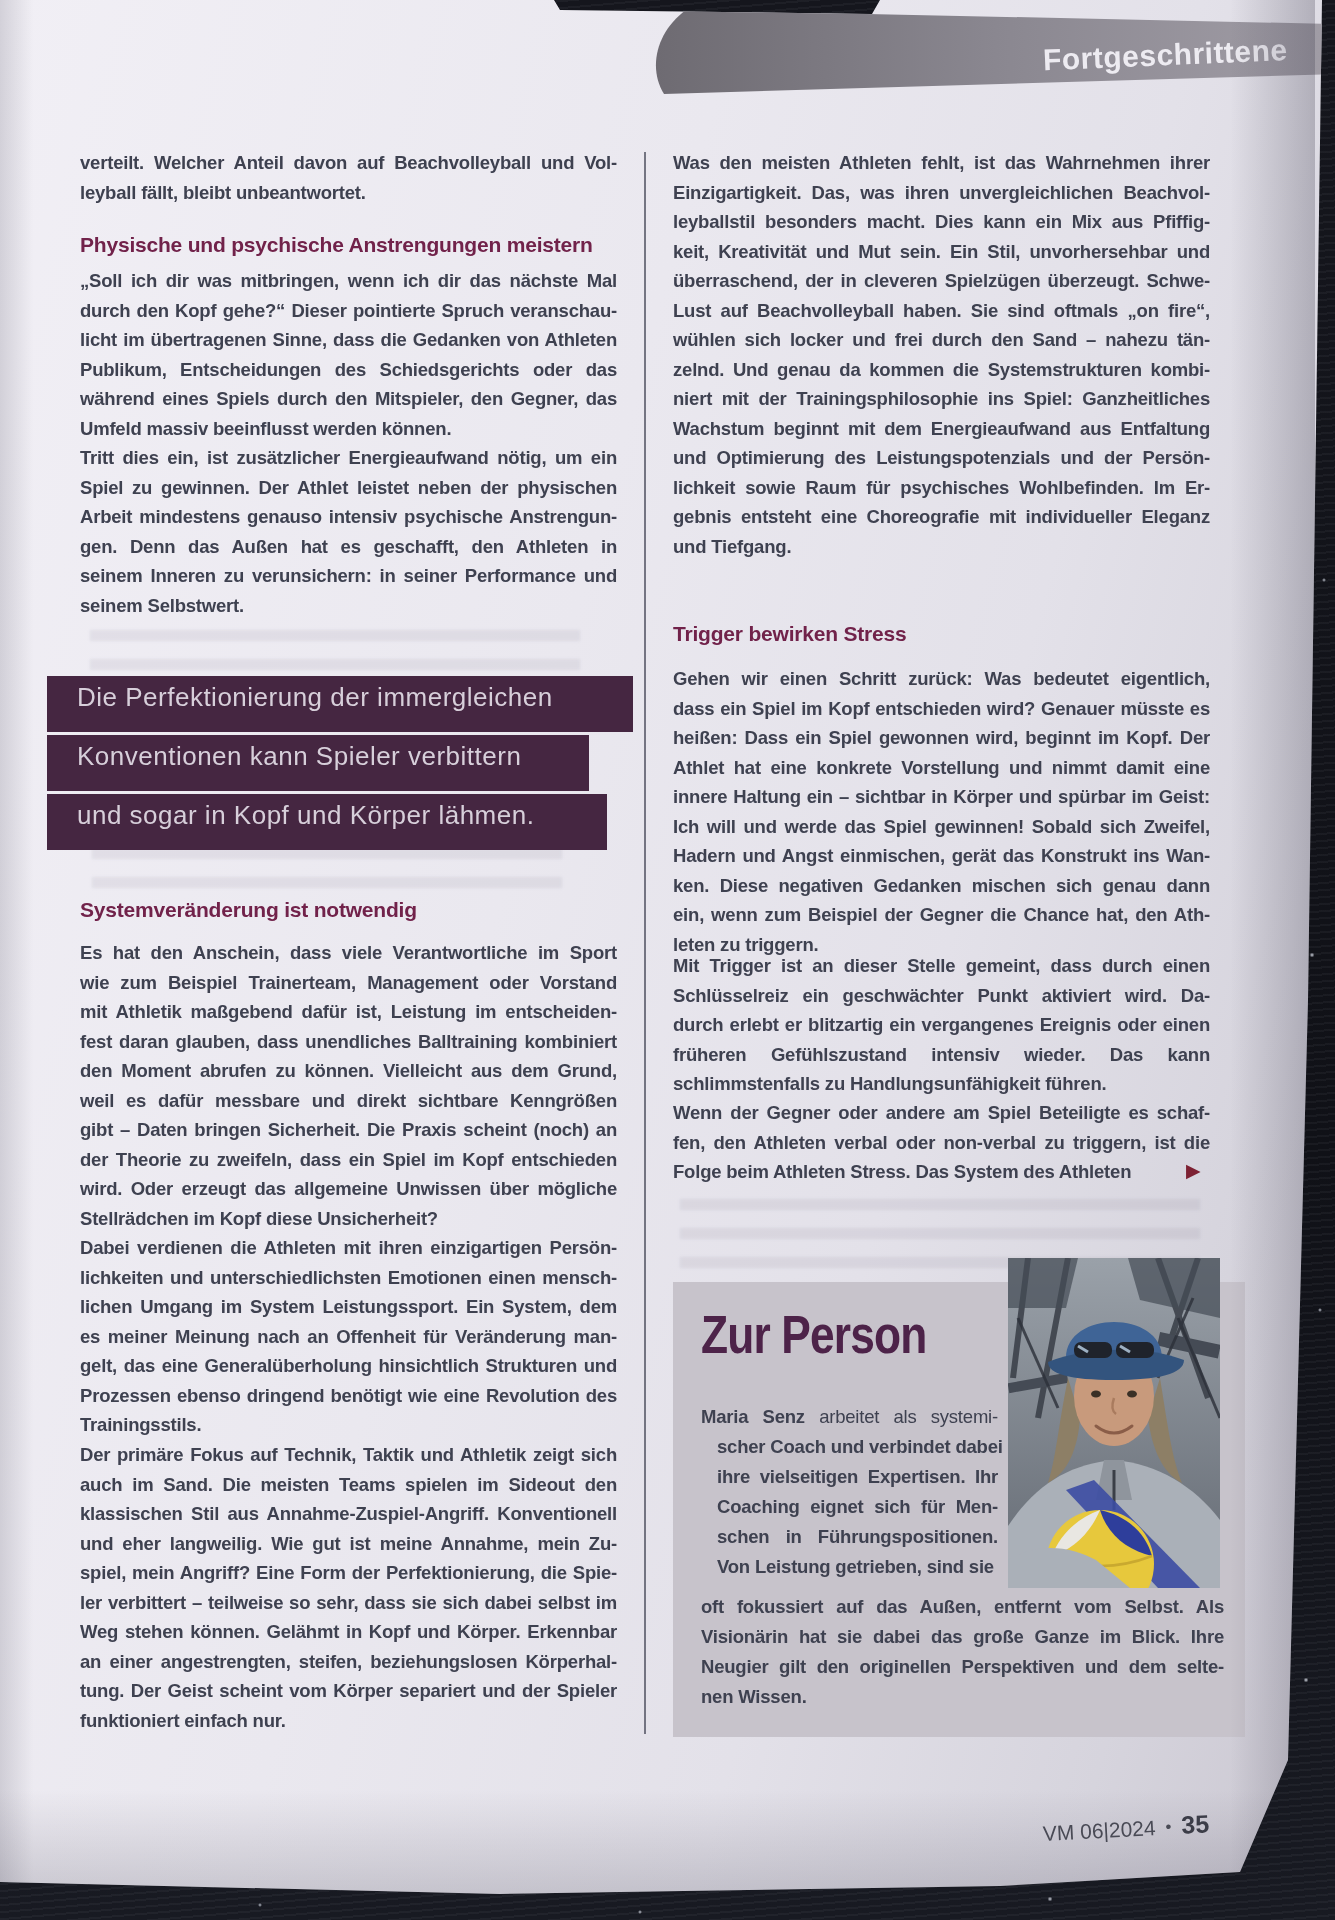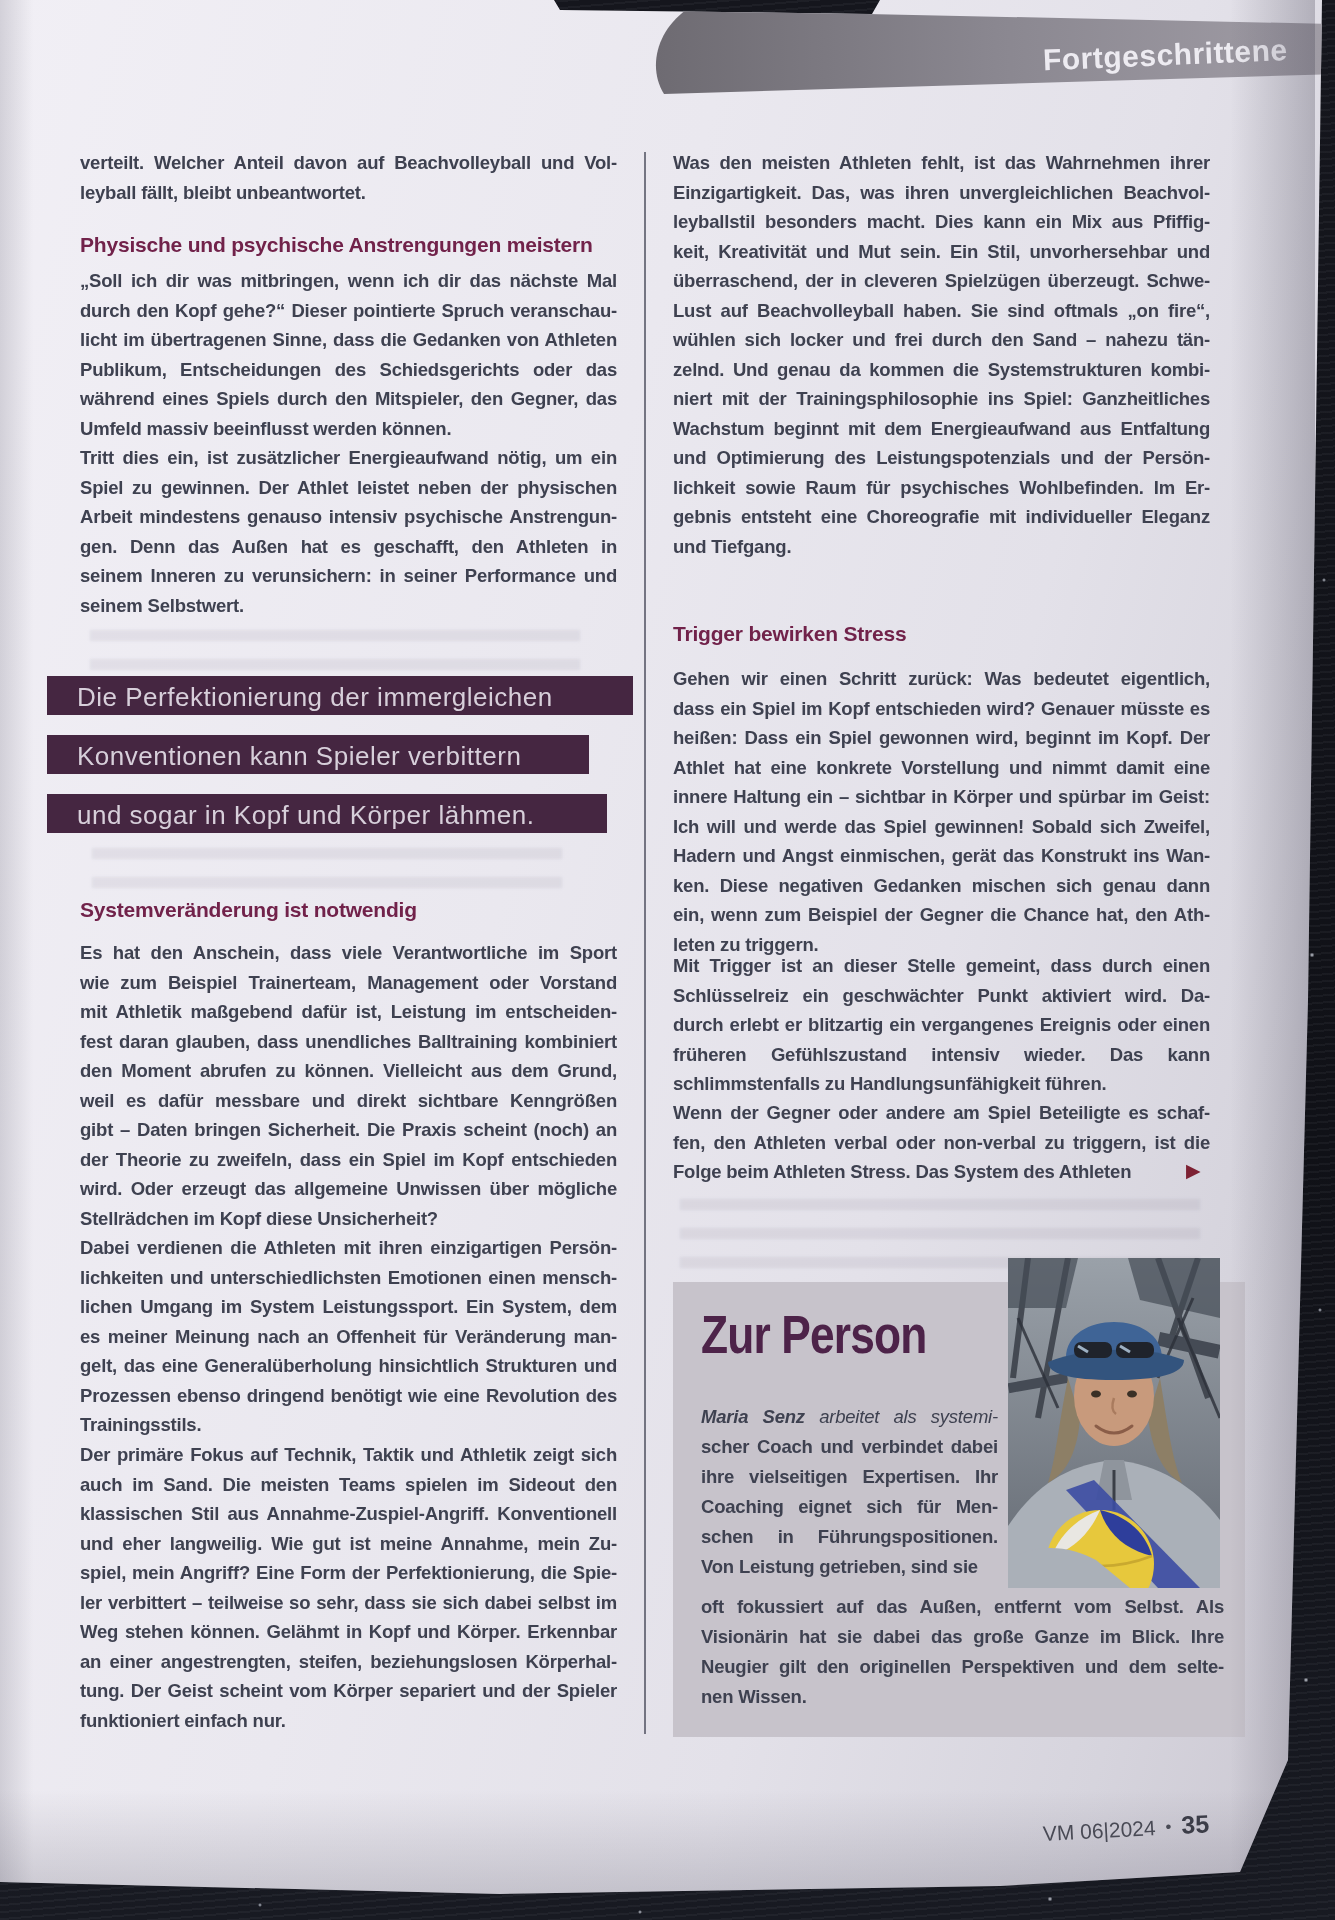"Die Perfektionierung der immergleichen" .bar { height: 39px -> 56px }
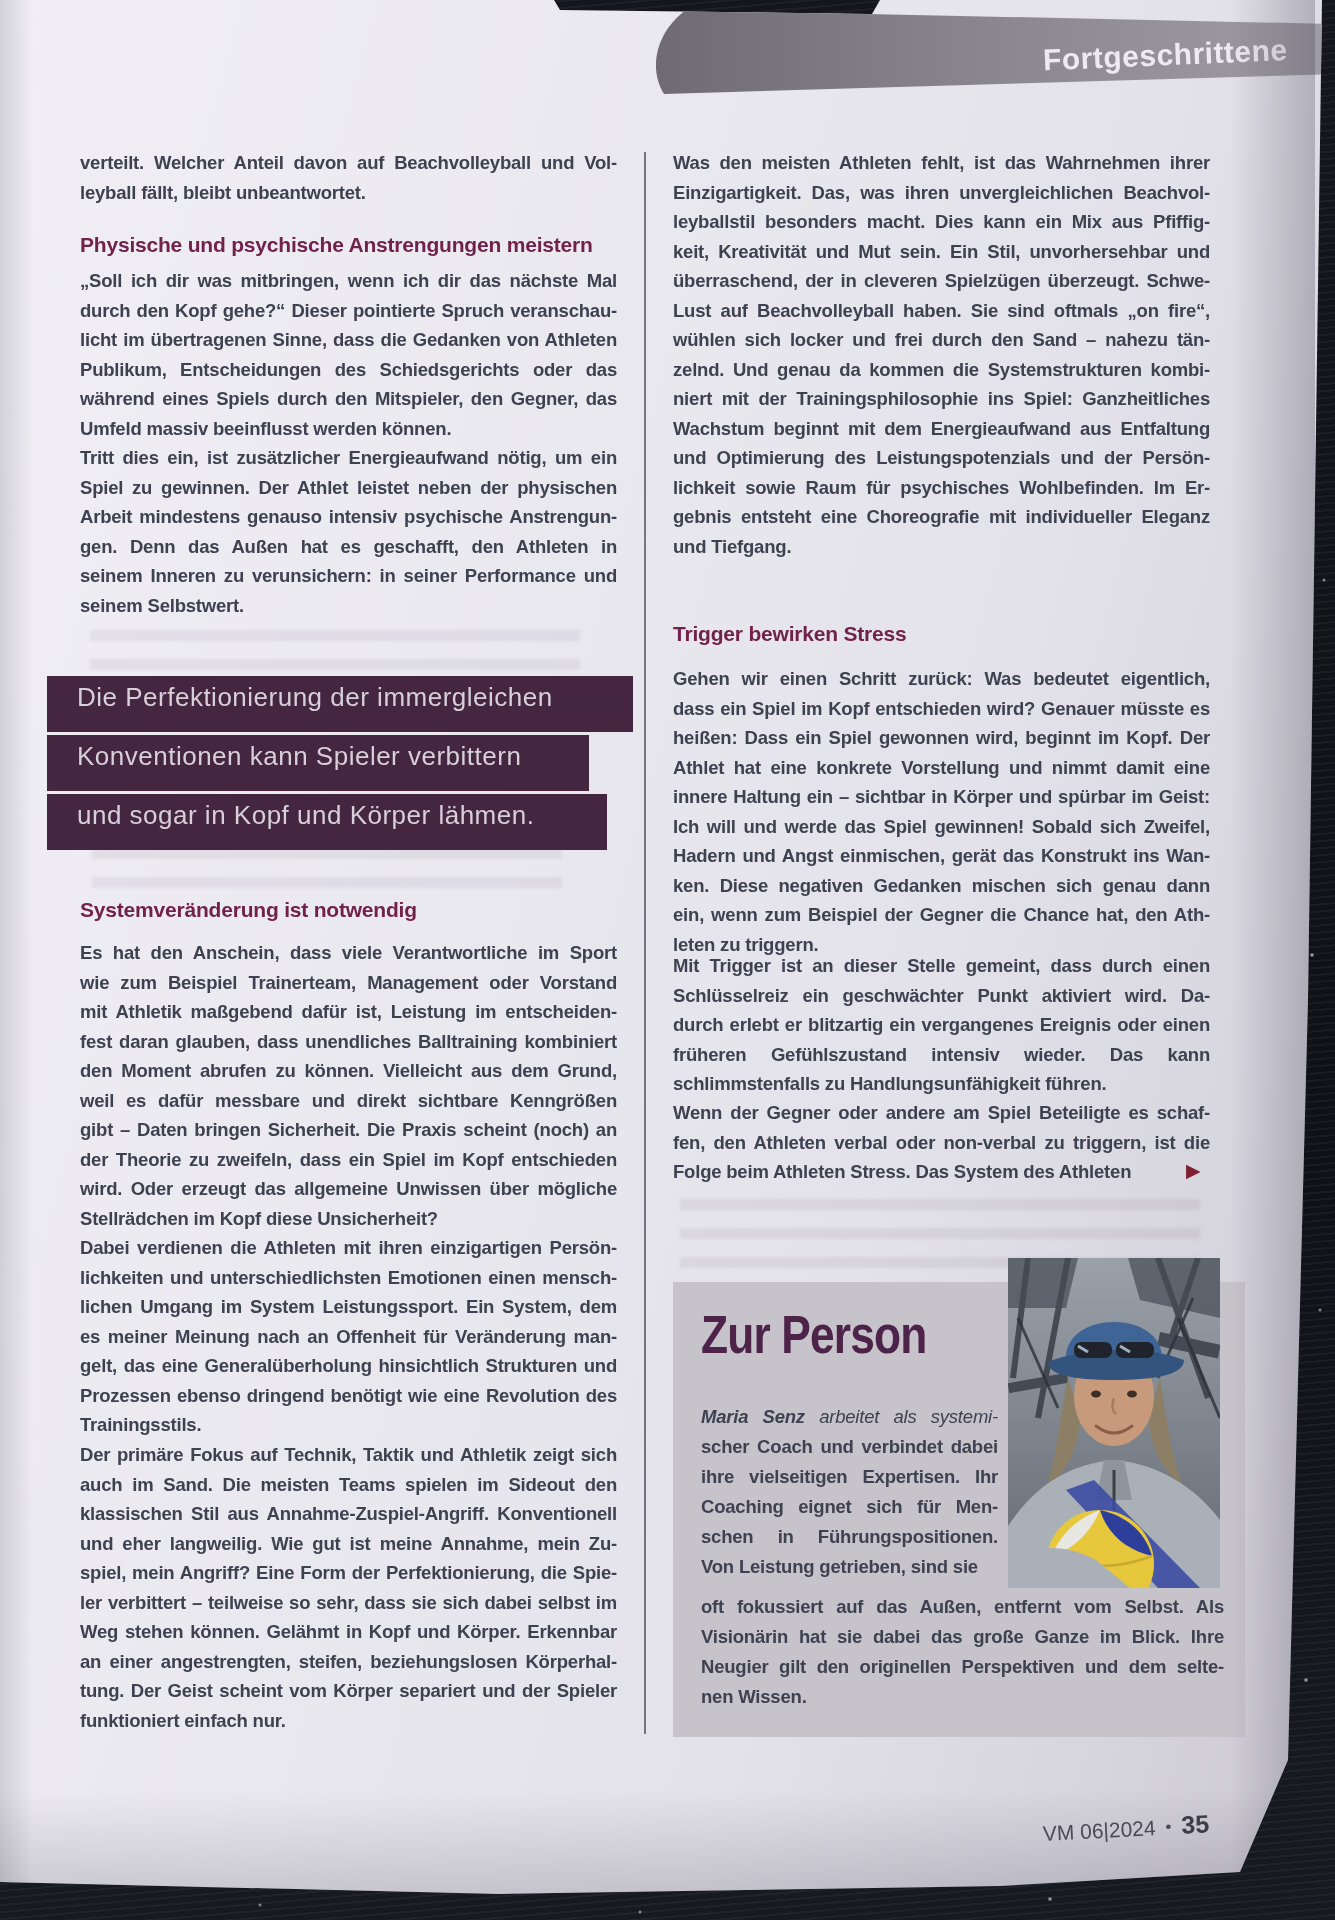"Maria Senz arbeitet als systemi-" .pline-first { font-style: italic -> none }
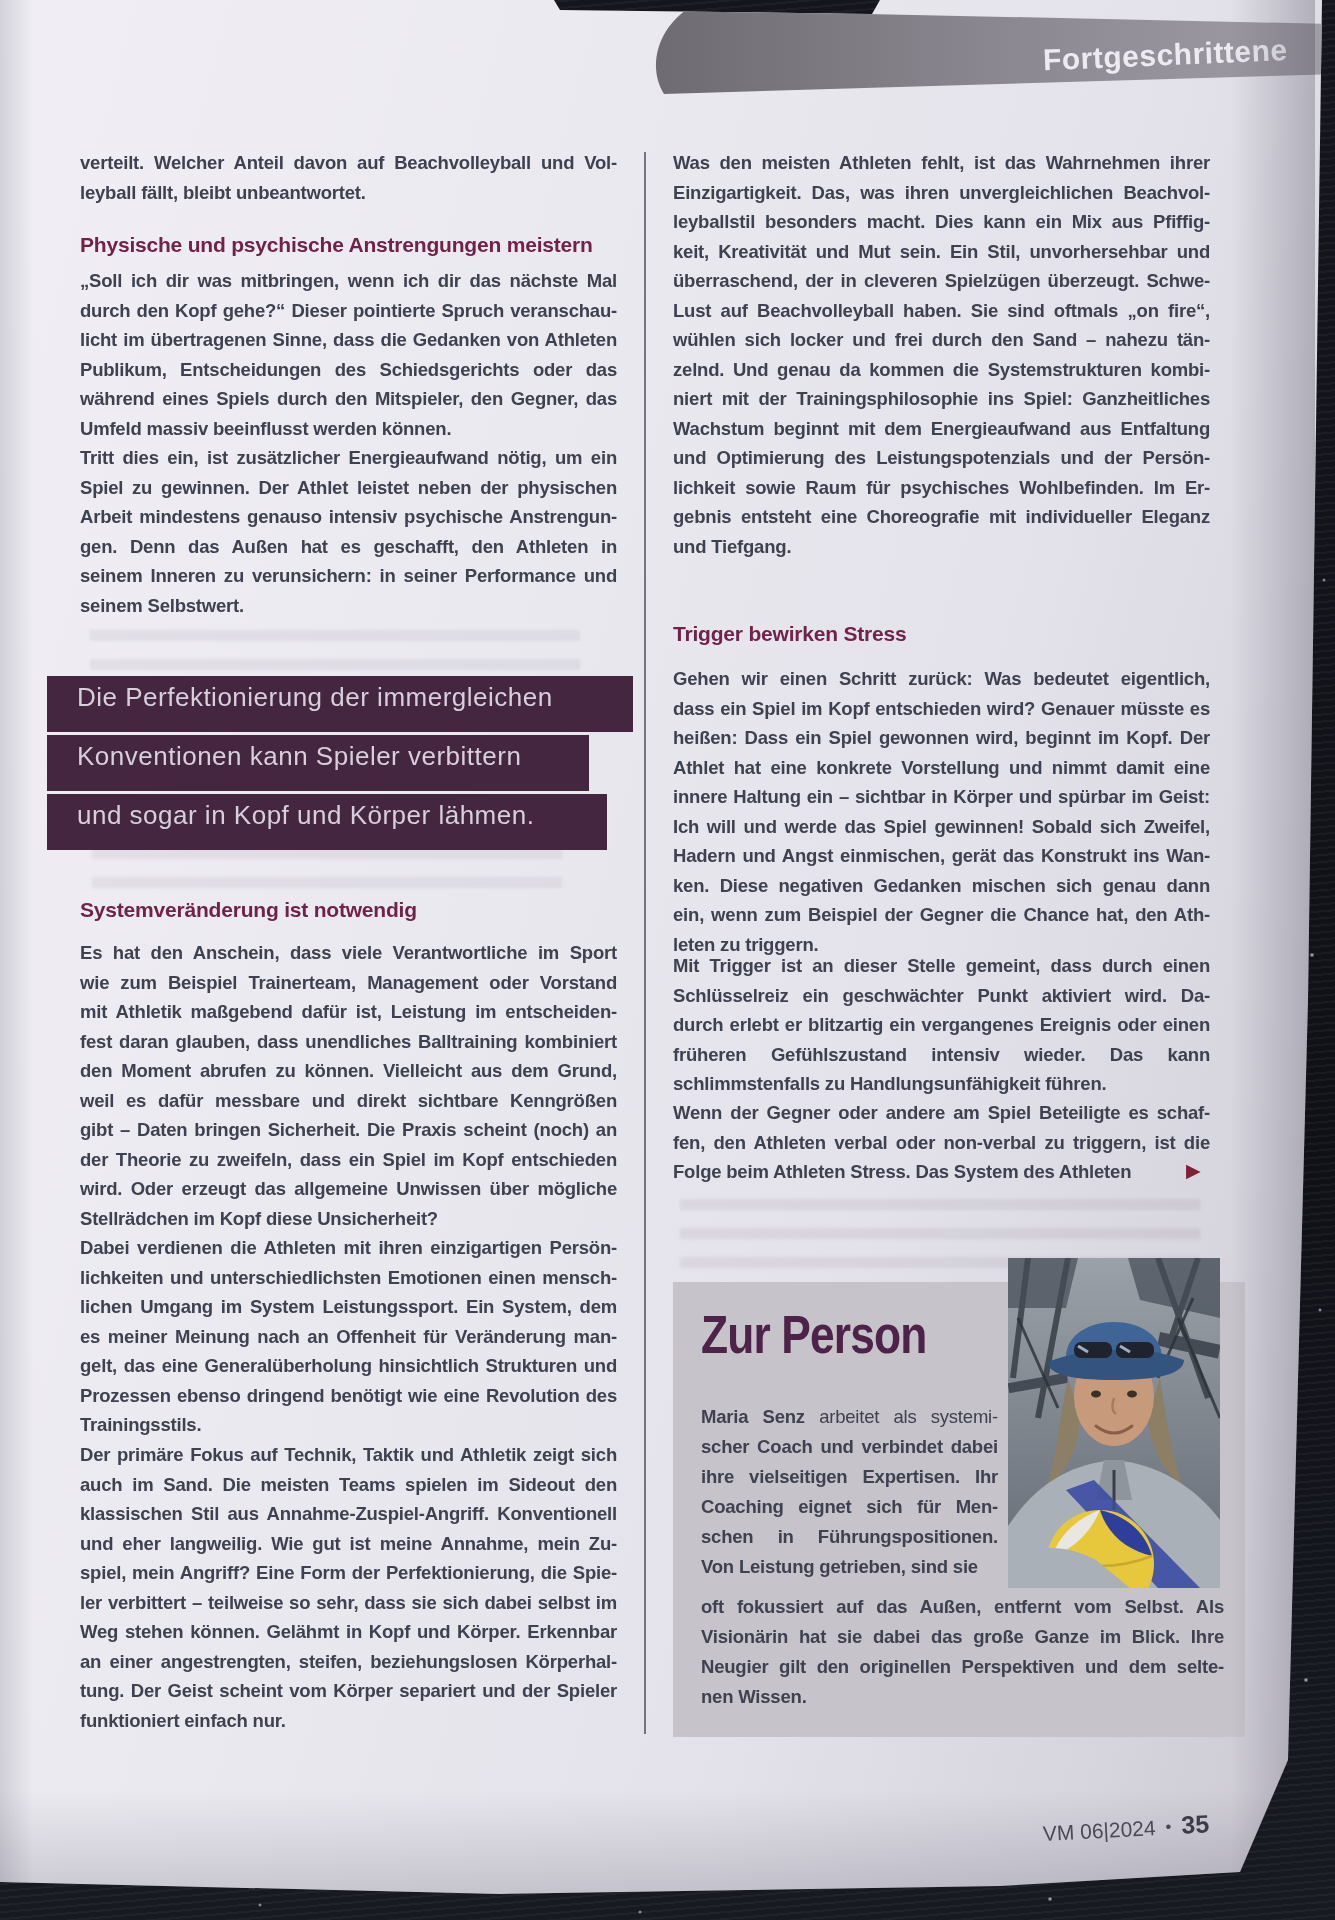"scher Coach und verbindet dabei" .pnarrow .tl { margin-left: none -> 16px }
